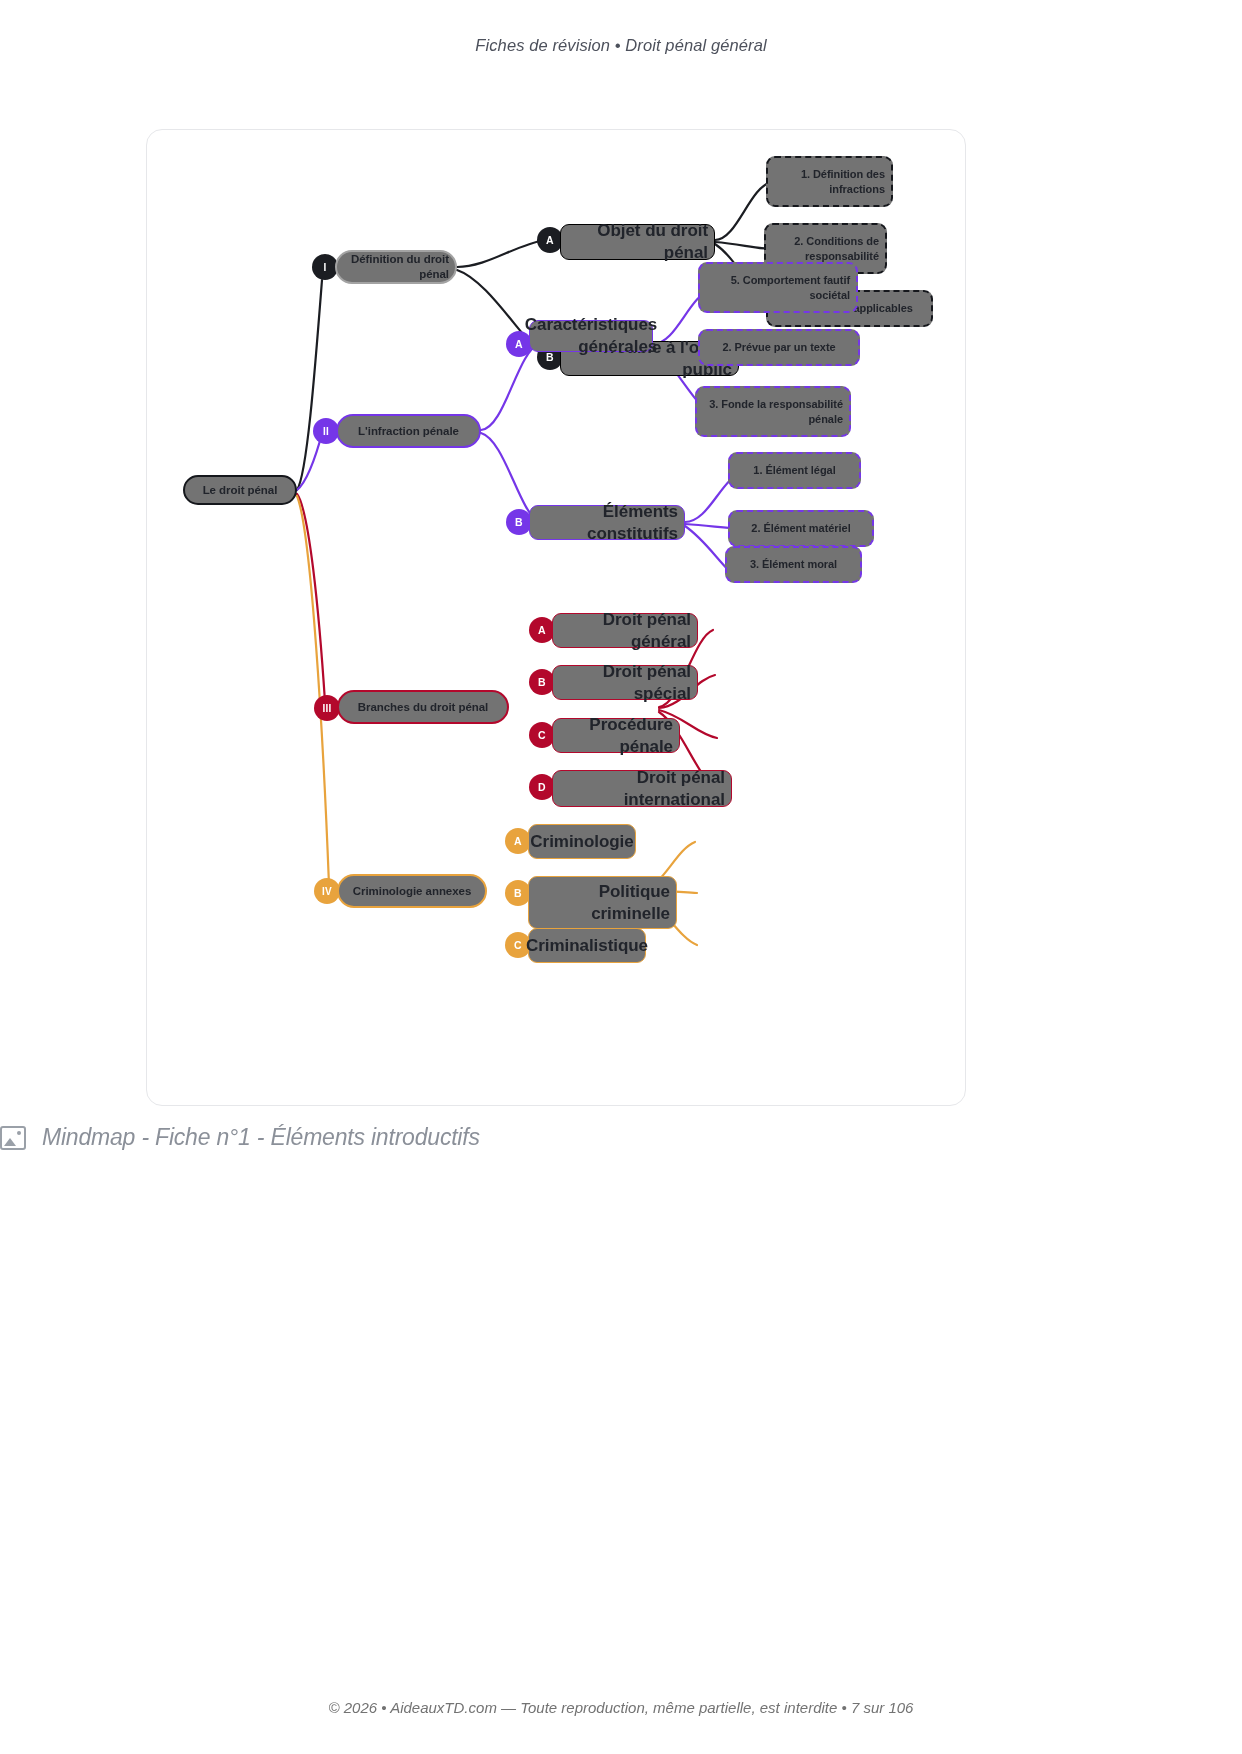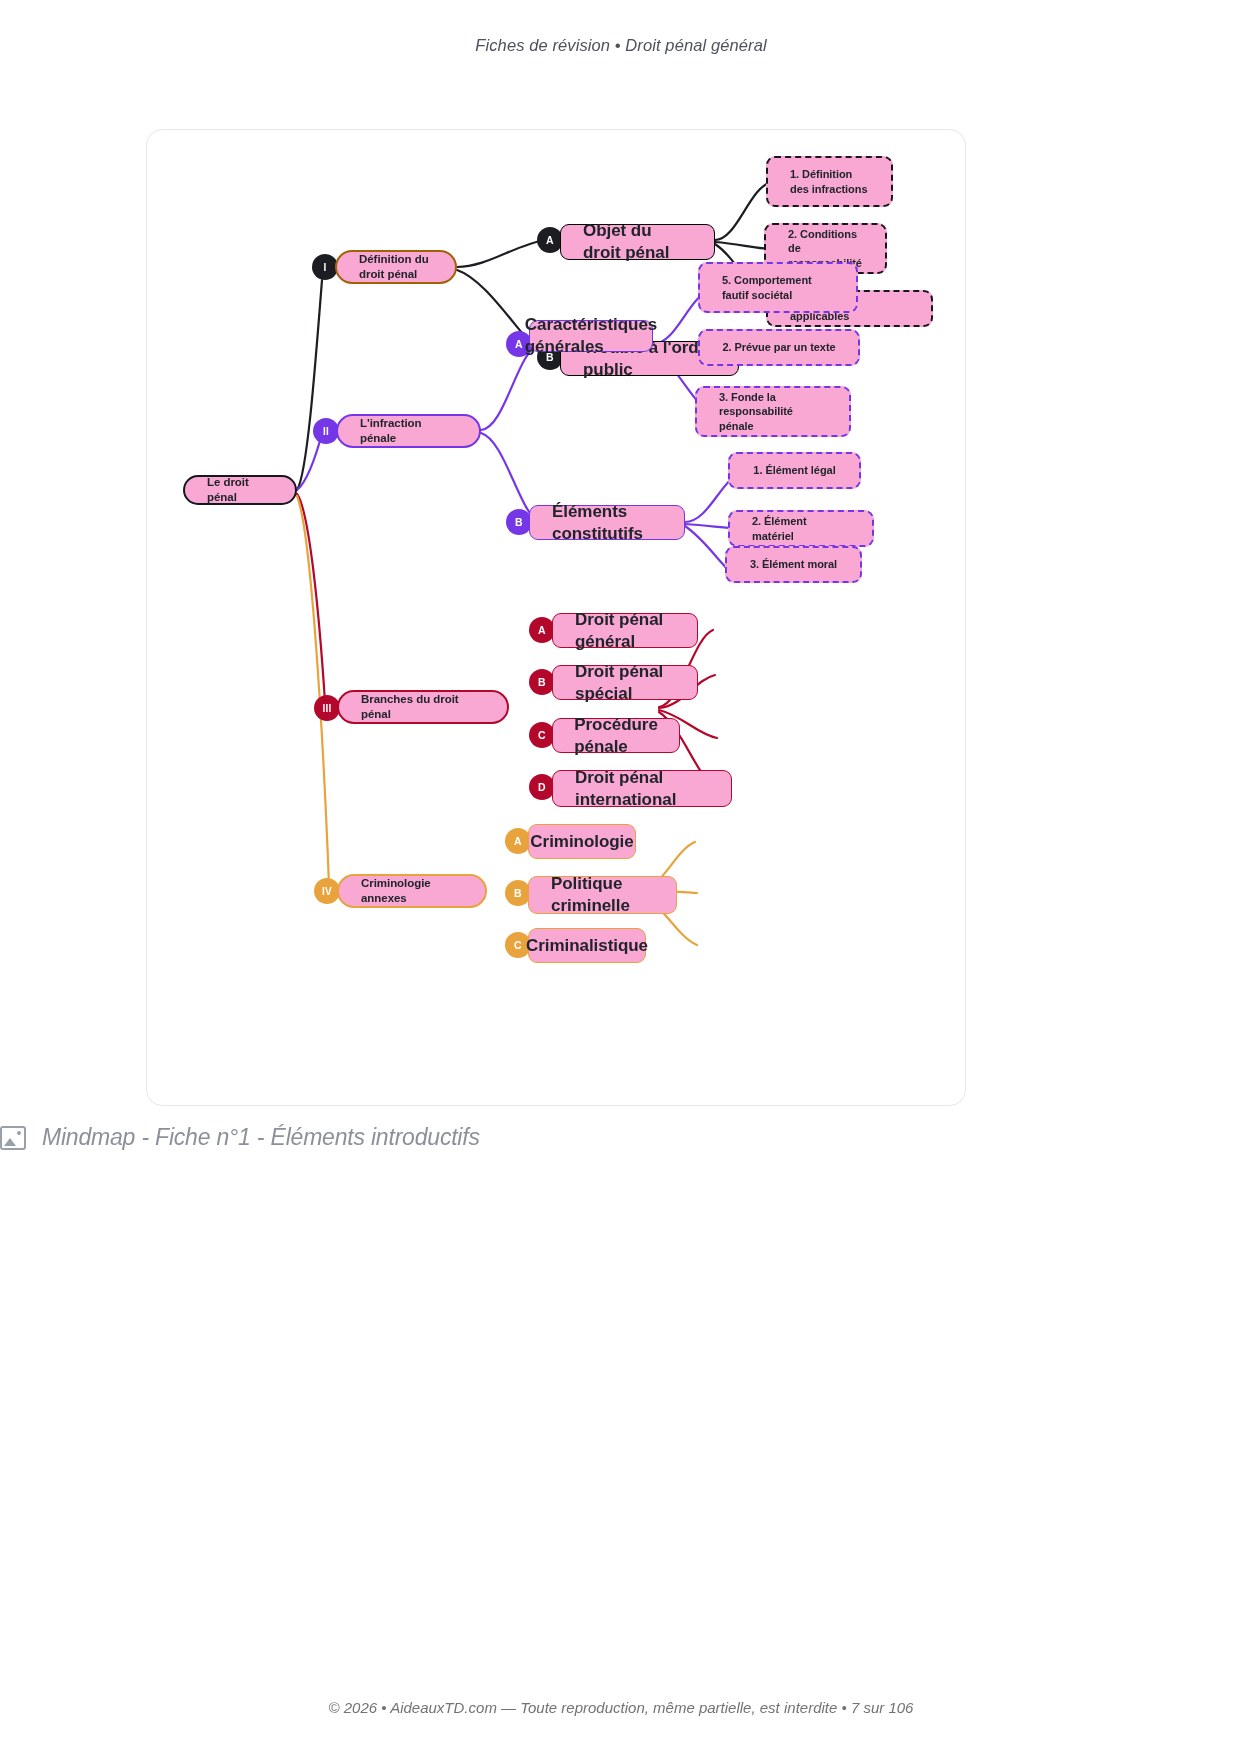"1. Définition des infractions" .node { background: #f9a8d4 -> #737373; padding: 4px 22px -> 4px 6px; text-align: left -> right }
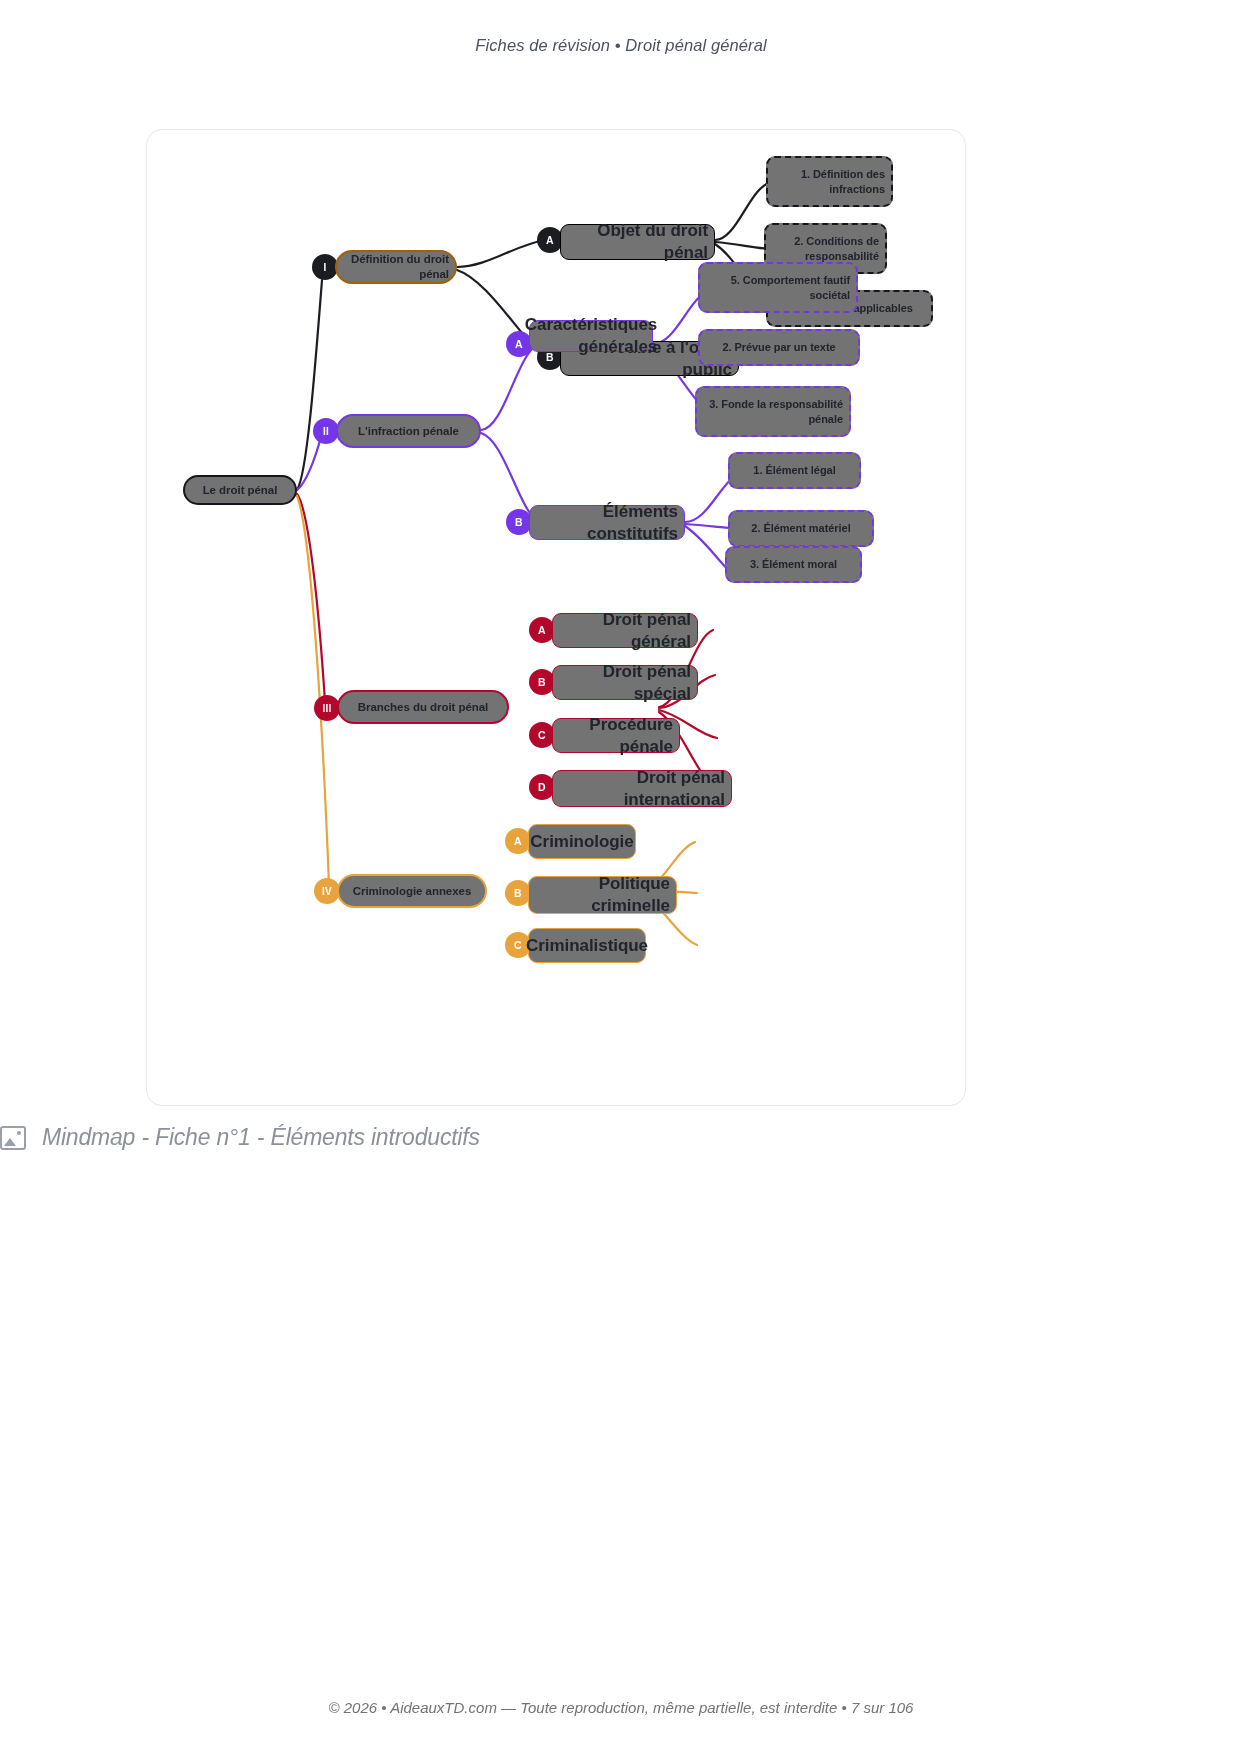"Définition du droit pénal" .node.lvl1 { border: 2px solid #a16207 -> 2px solid #a3a3a3 }
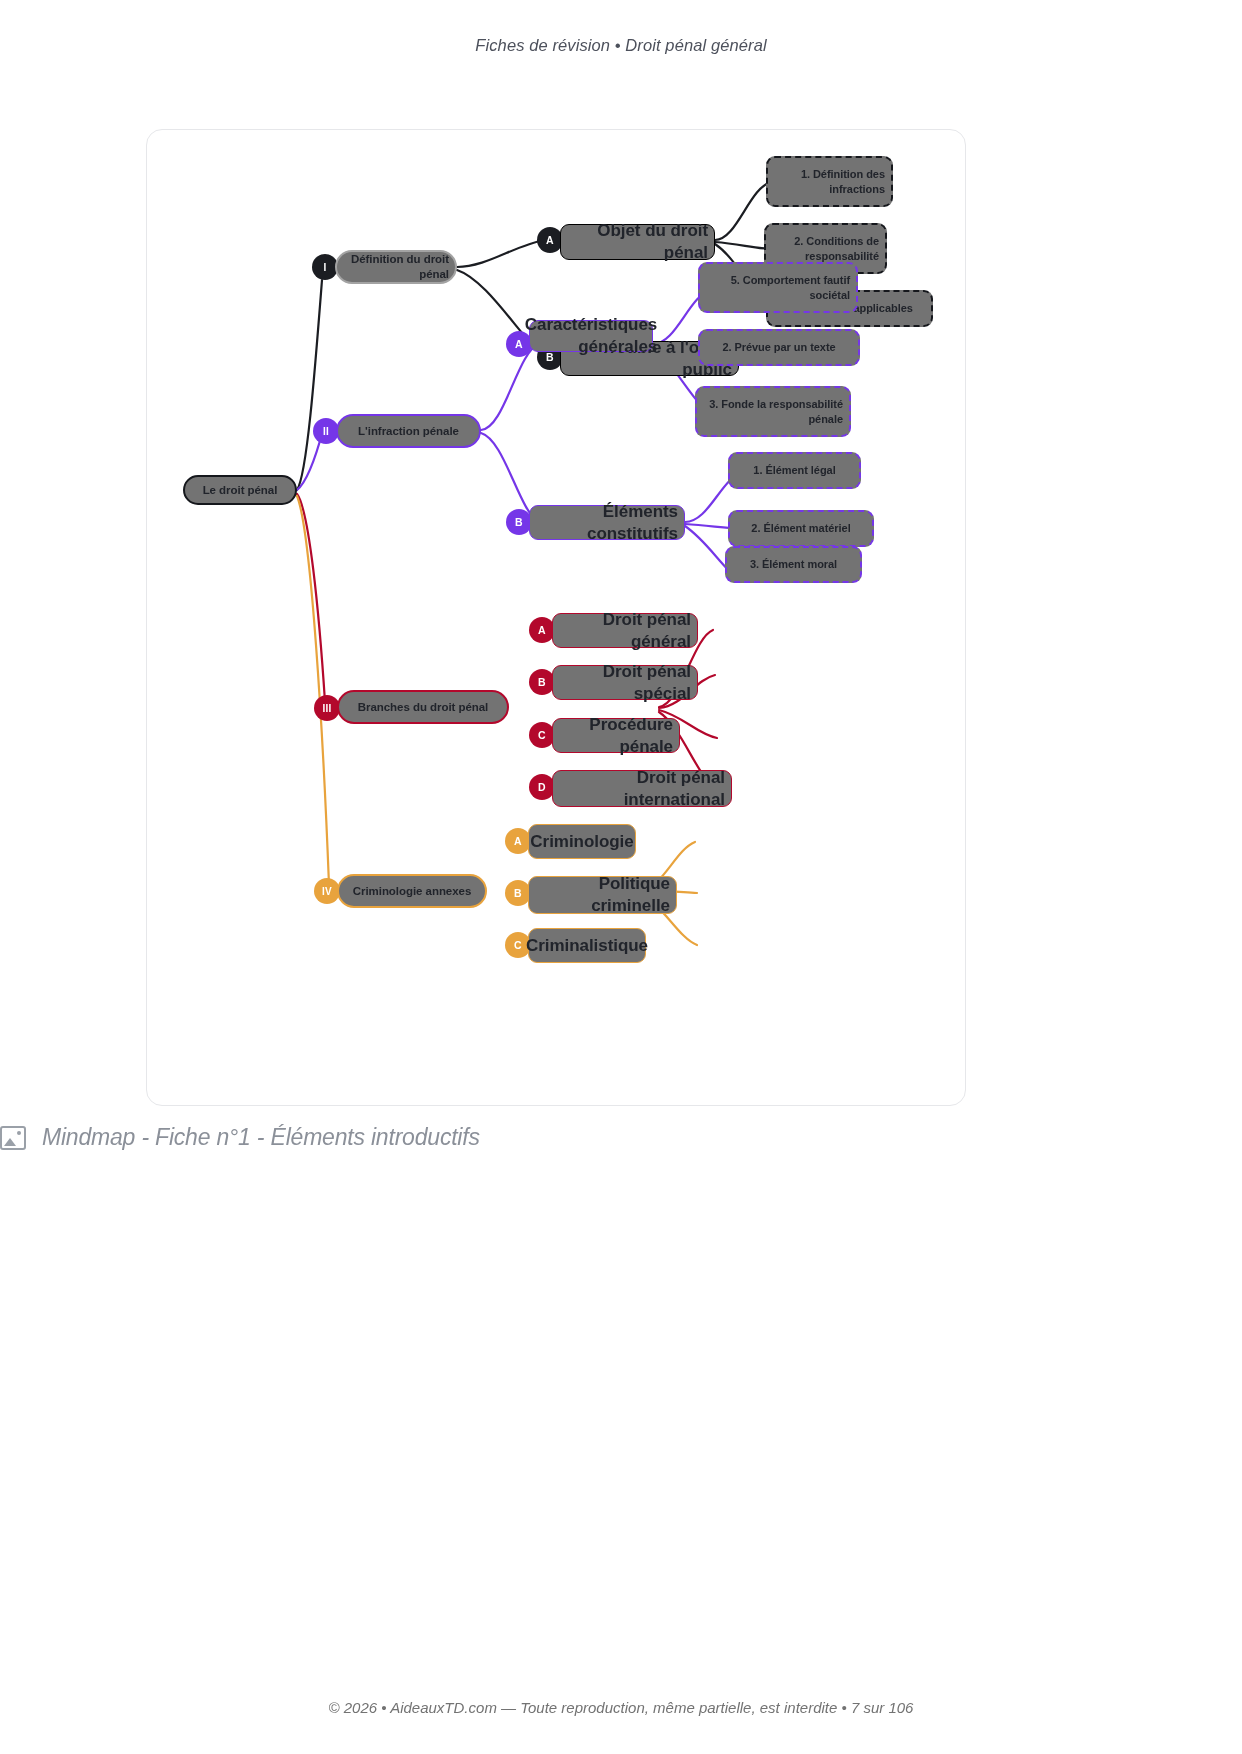"Politique criminelle" div.node { height: 38px -> 53px }
